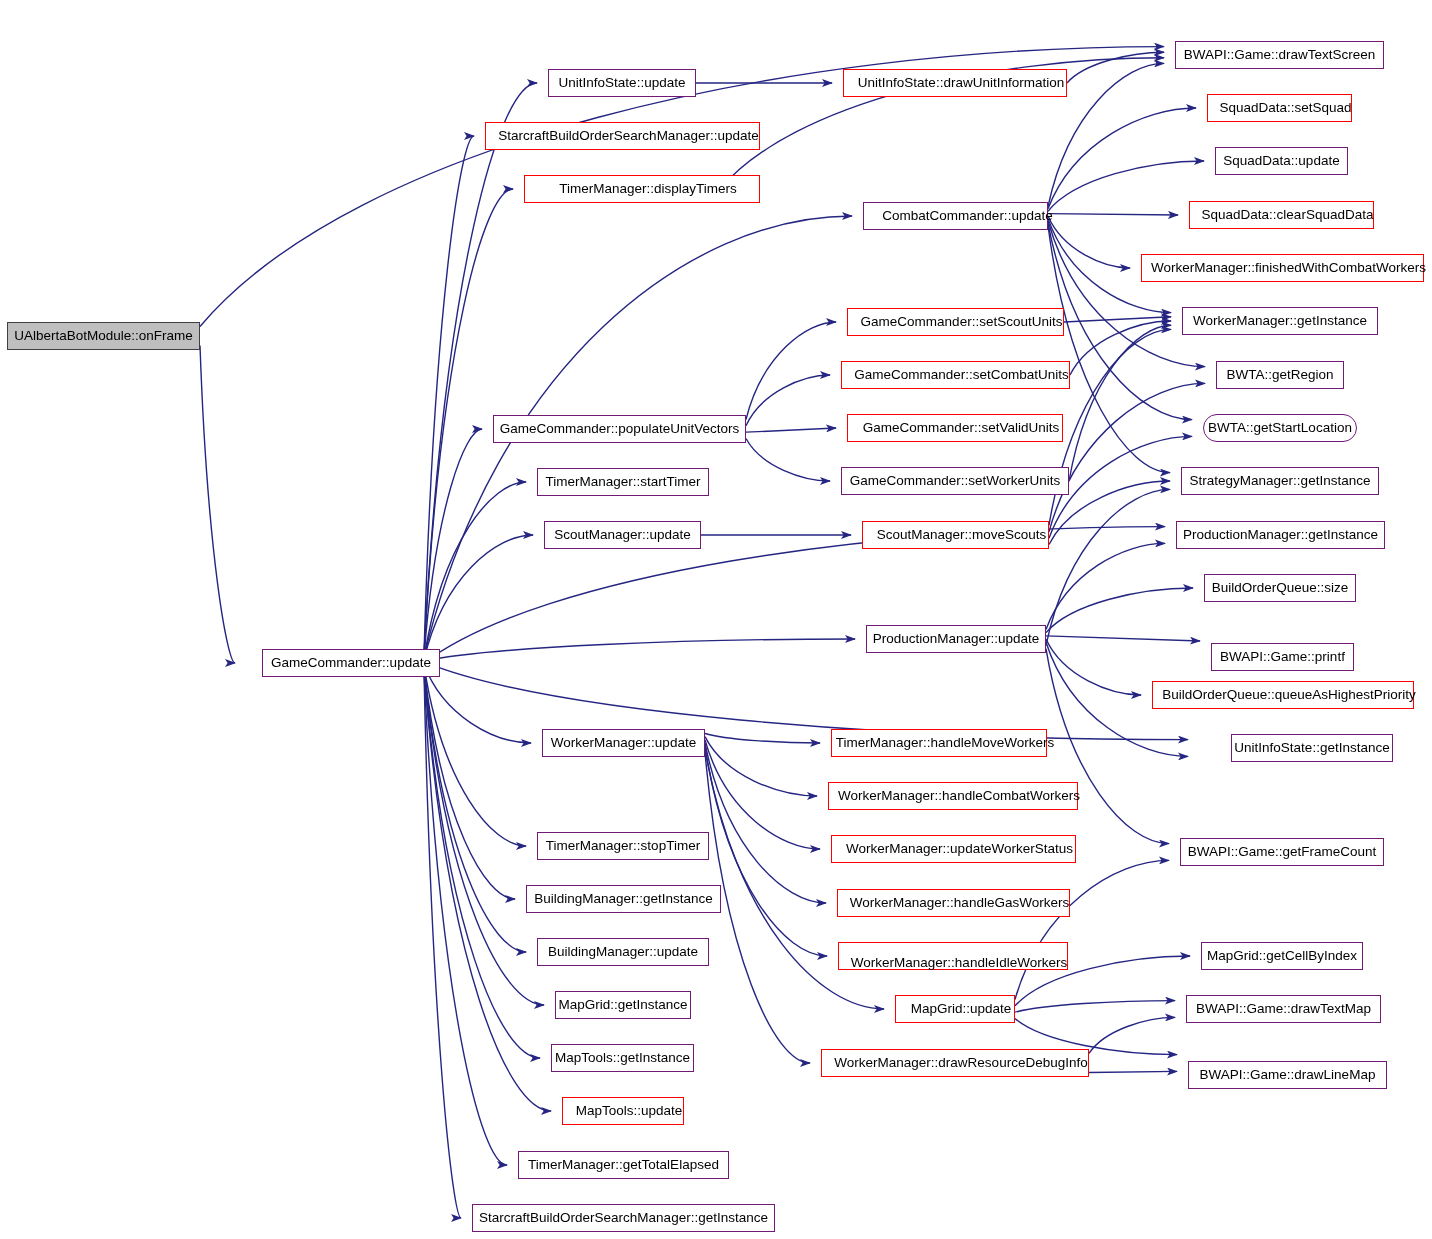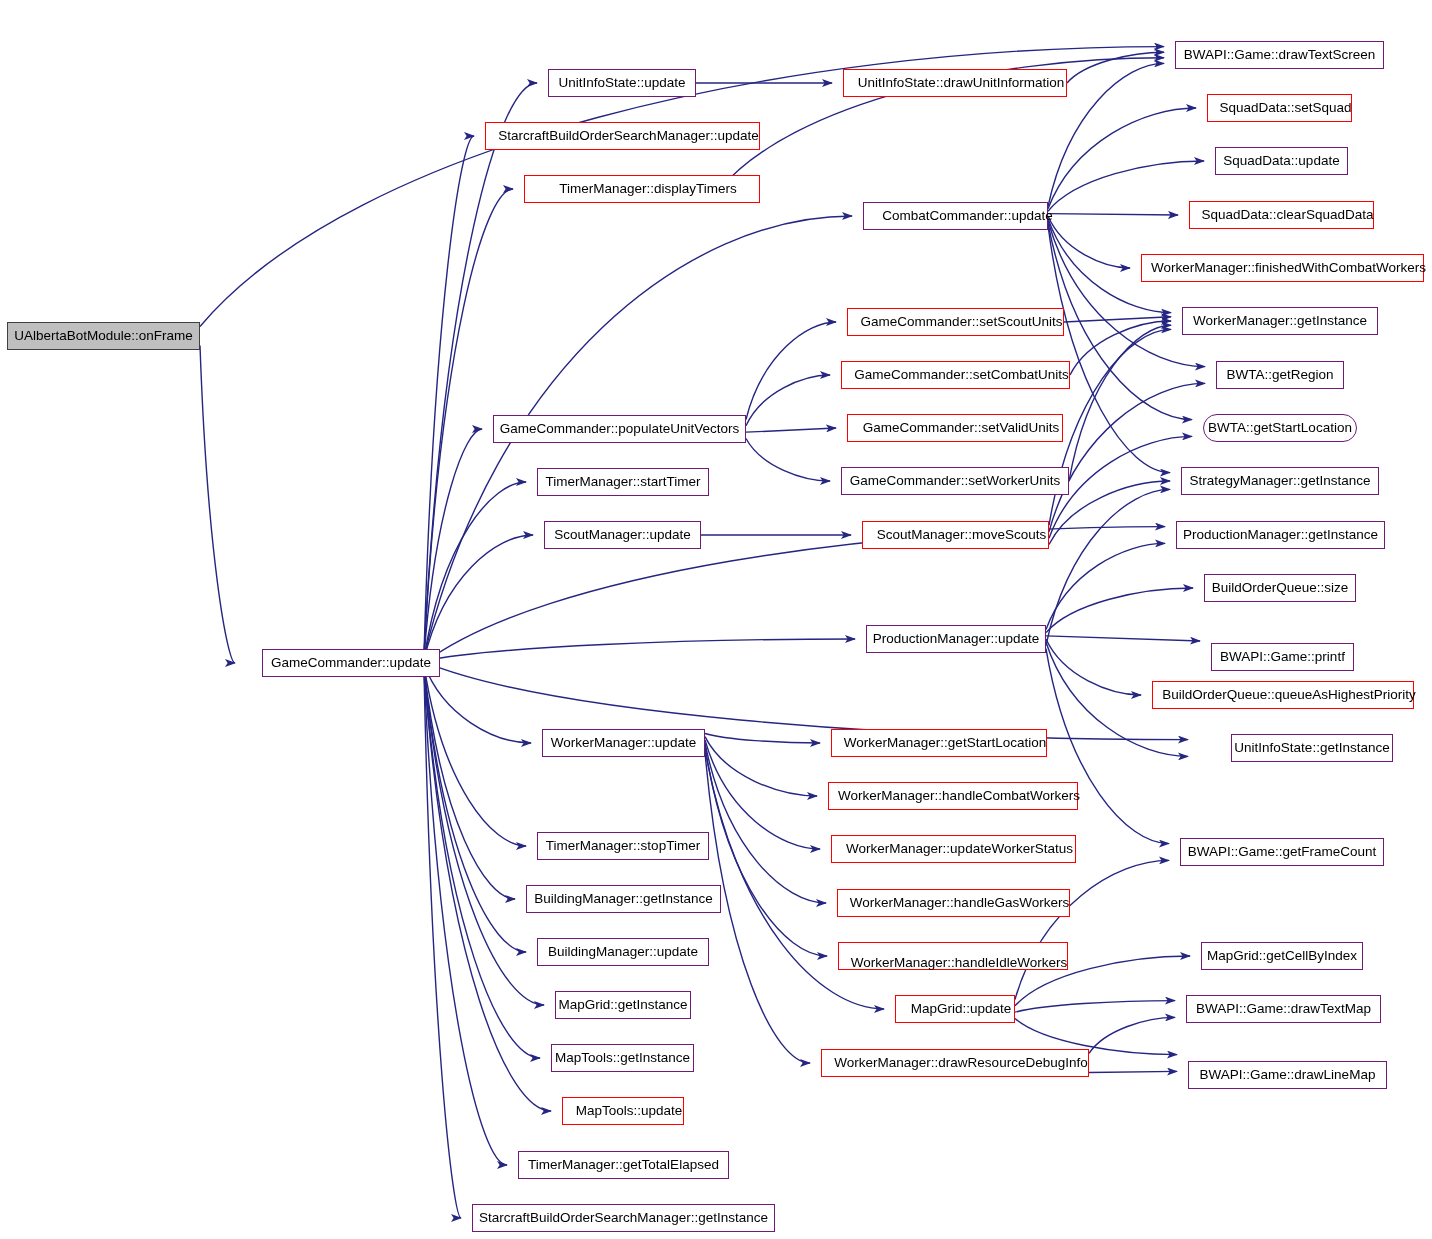"WorkerManager::getStartLocation" span.label { text: WorkerManager::getStartLocation -> TimerManager::handleMoveWorkers }
